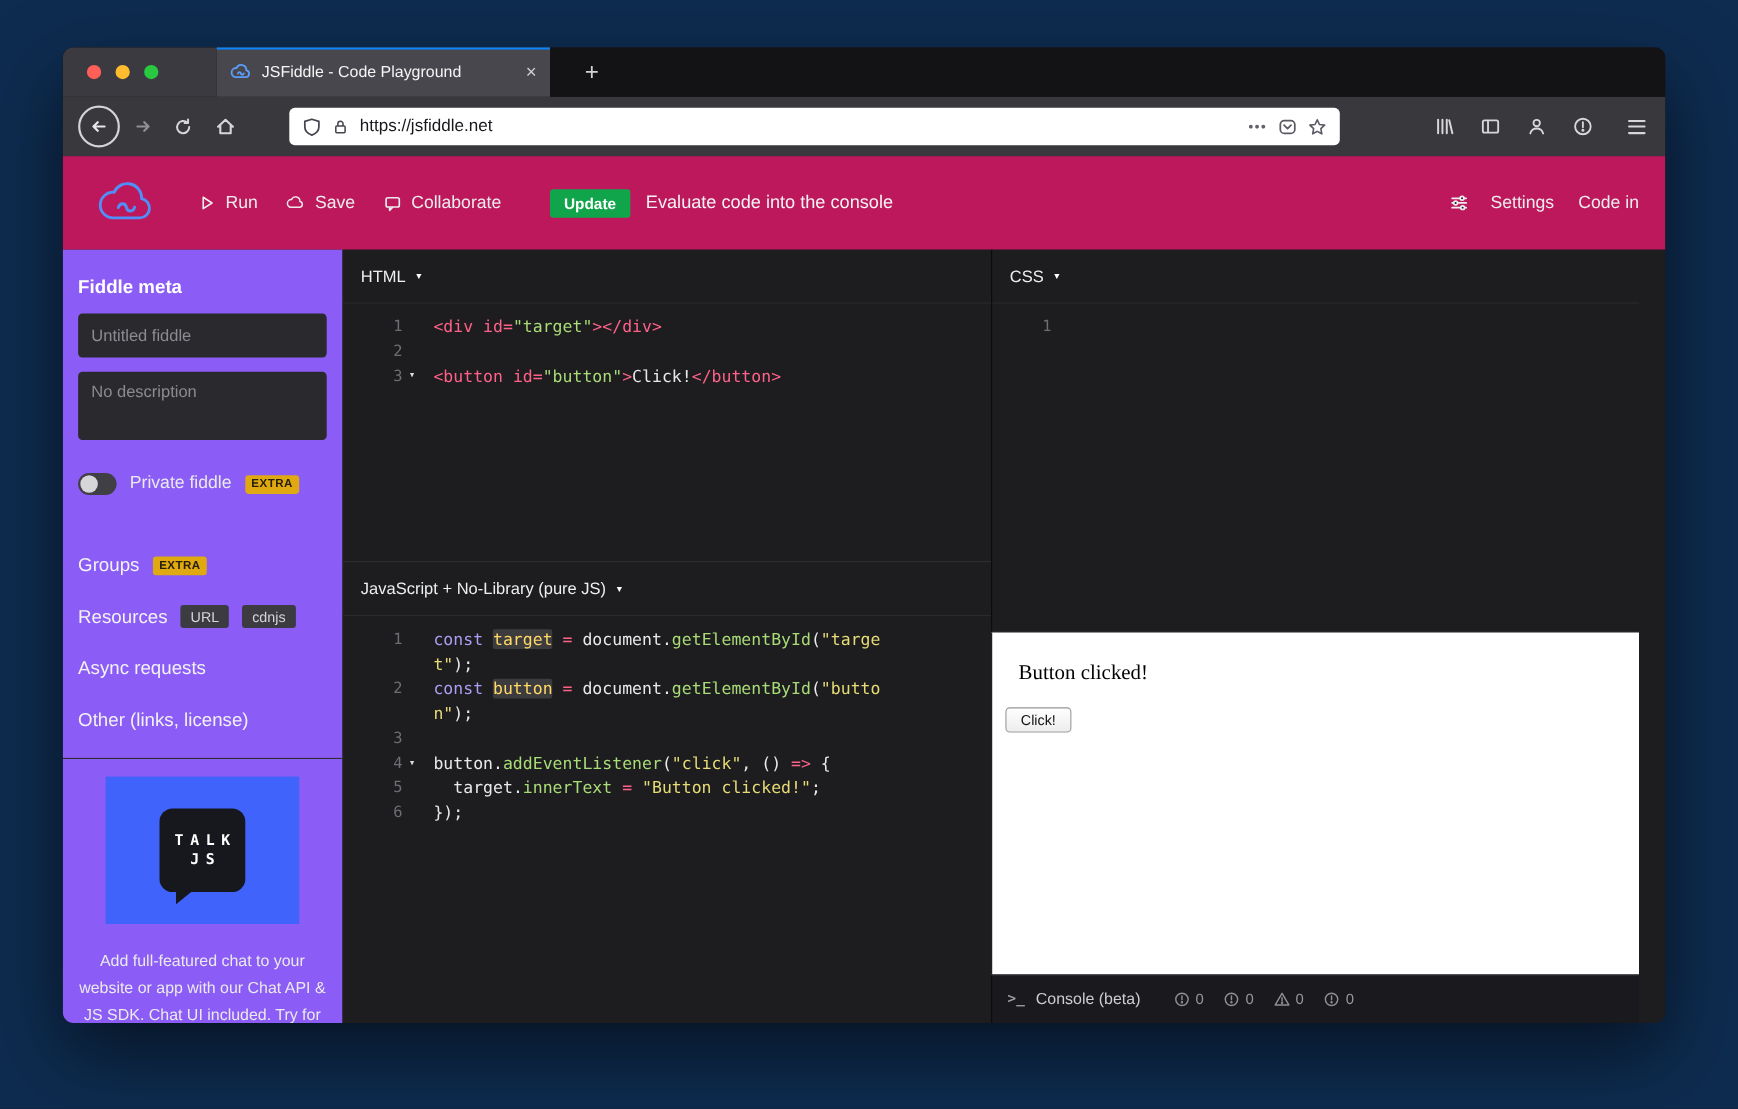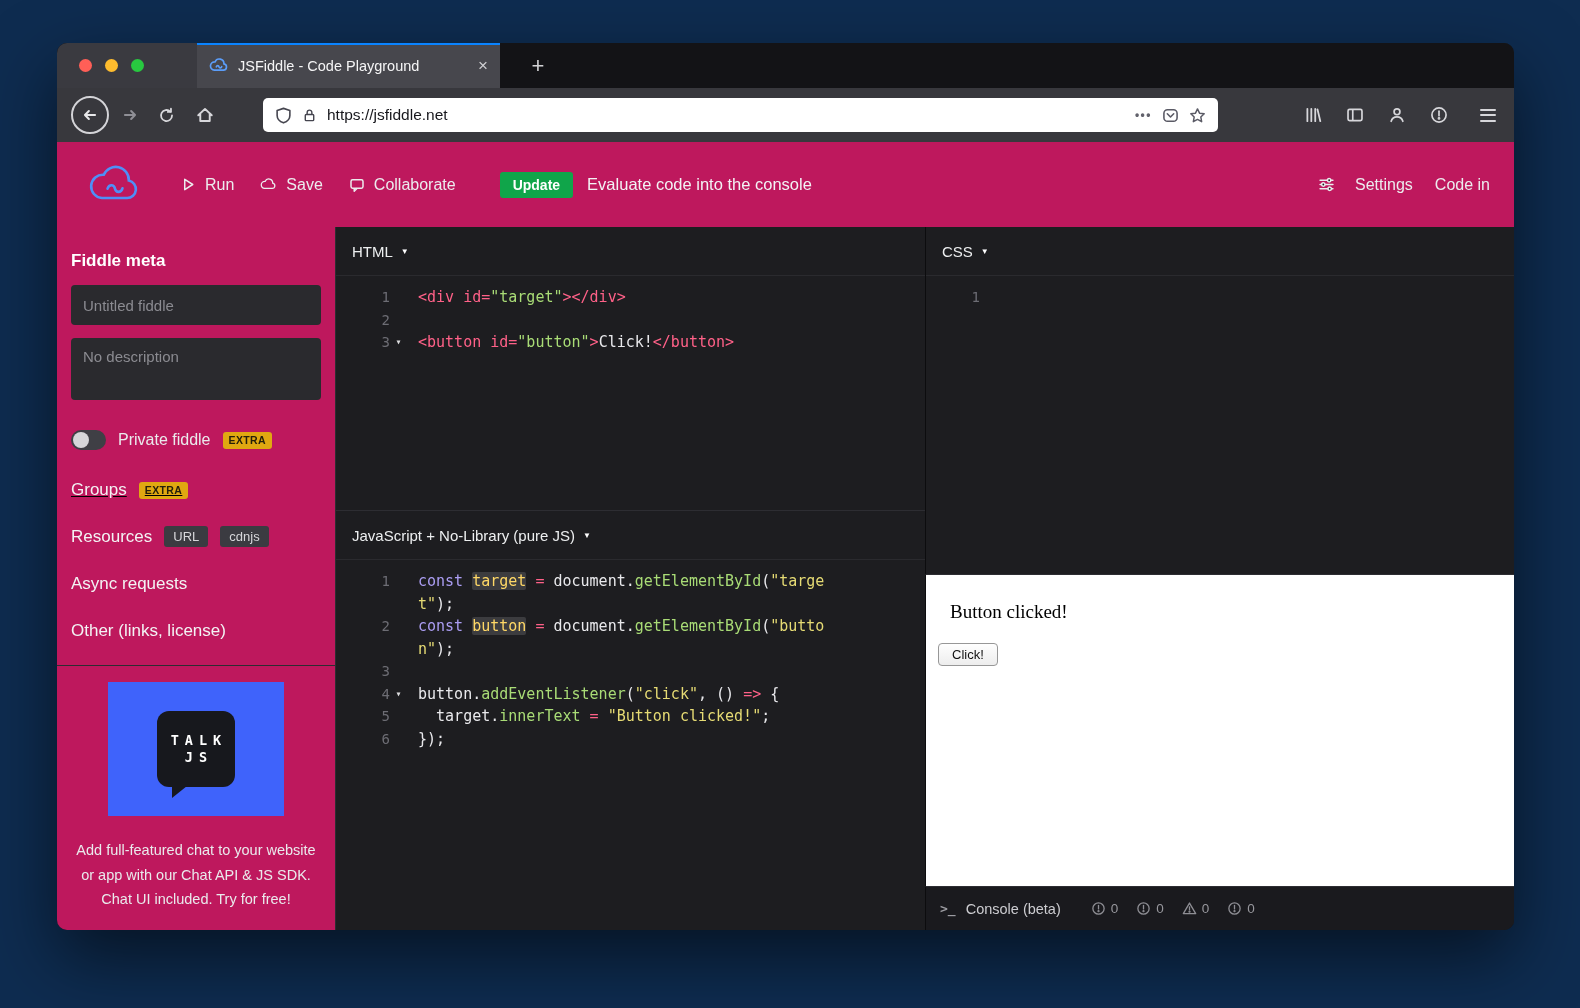"Fiddle meta" .sidebar { background: #be185d -> #8b5cf6; width: 279px -> 255px }
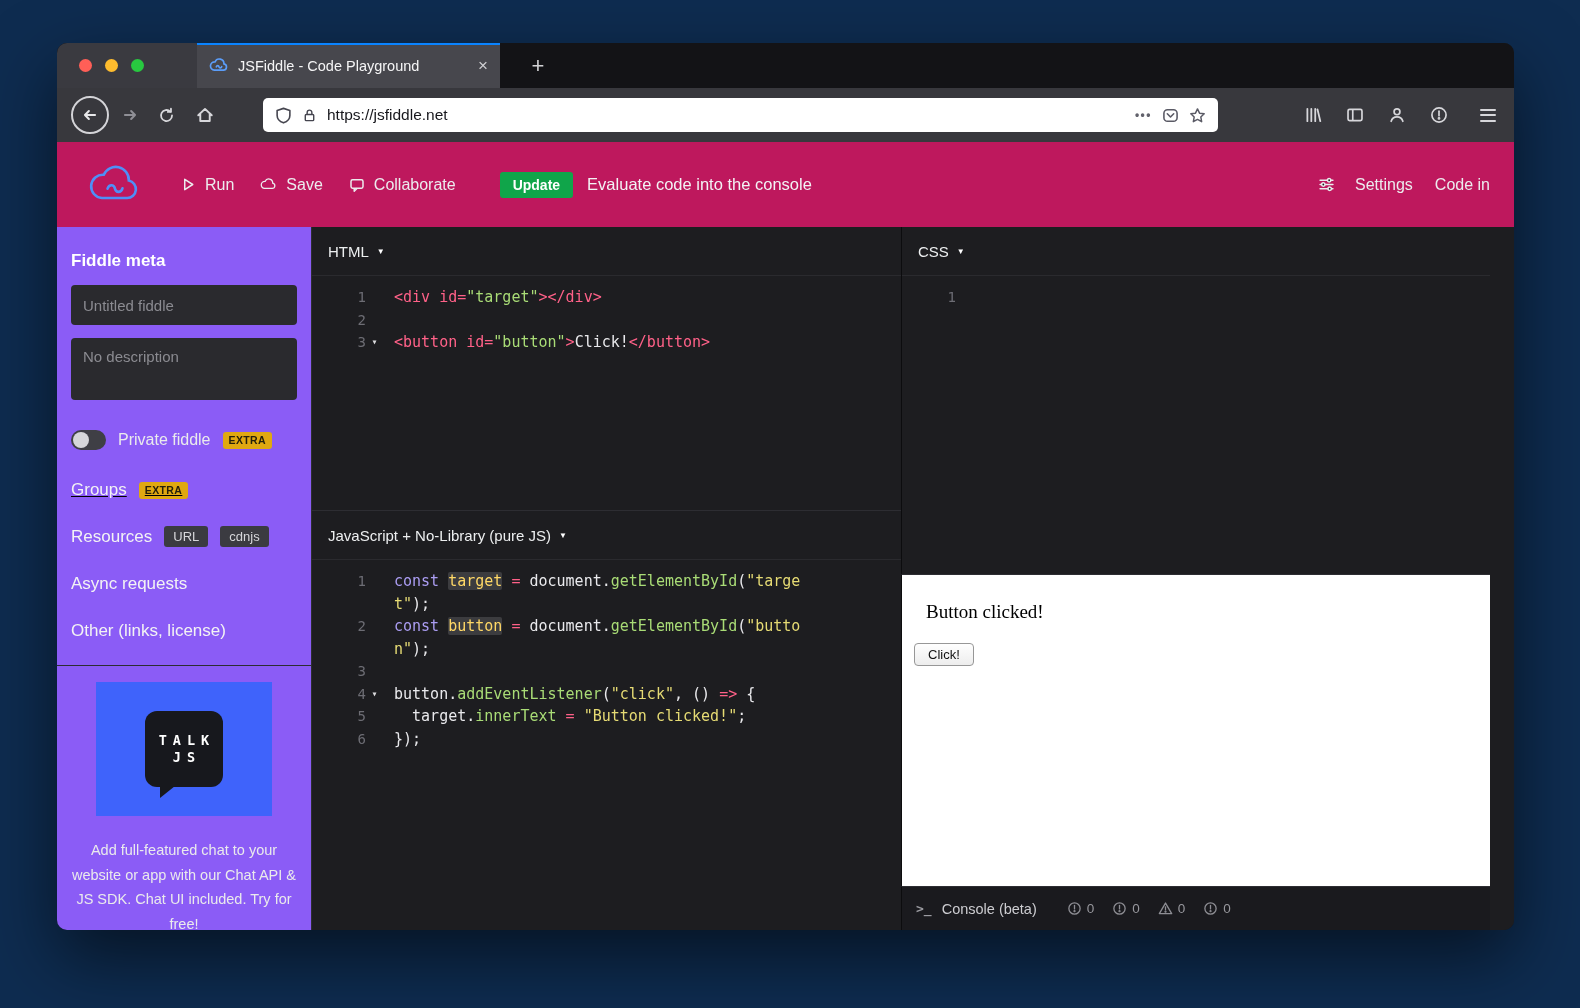"Groups" .groups-row { margin-top: 30px -> 54px; text-decoration: underline -> none }
